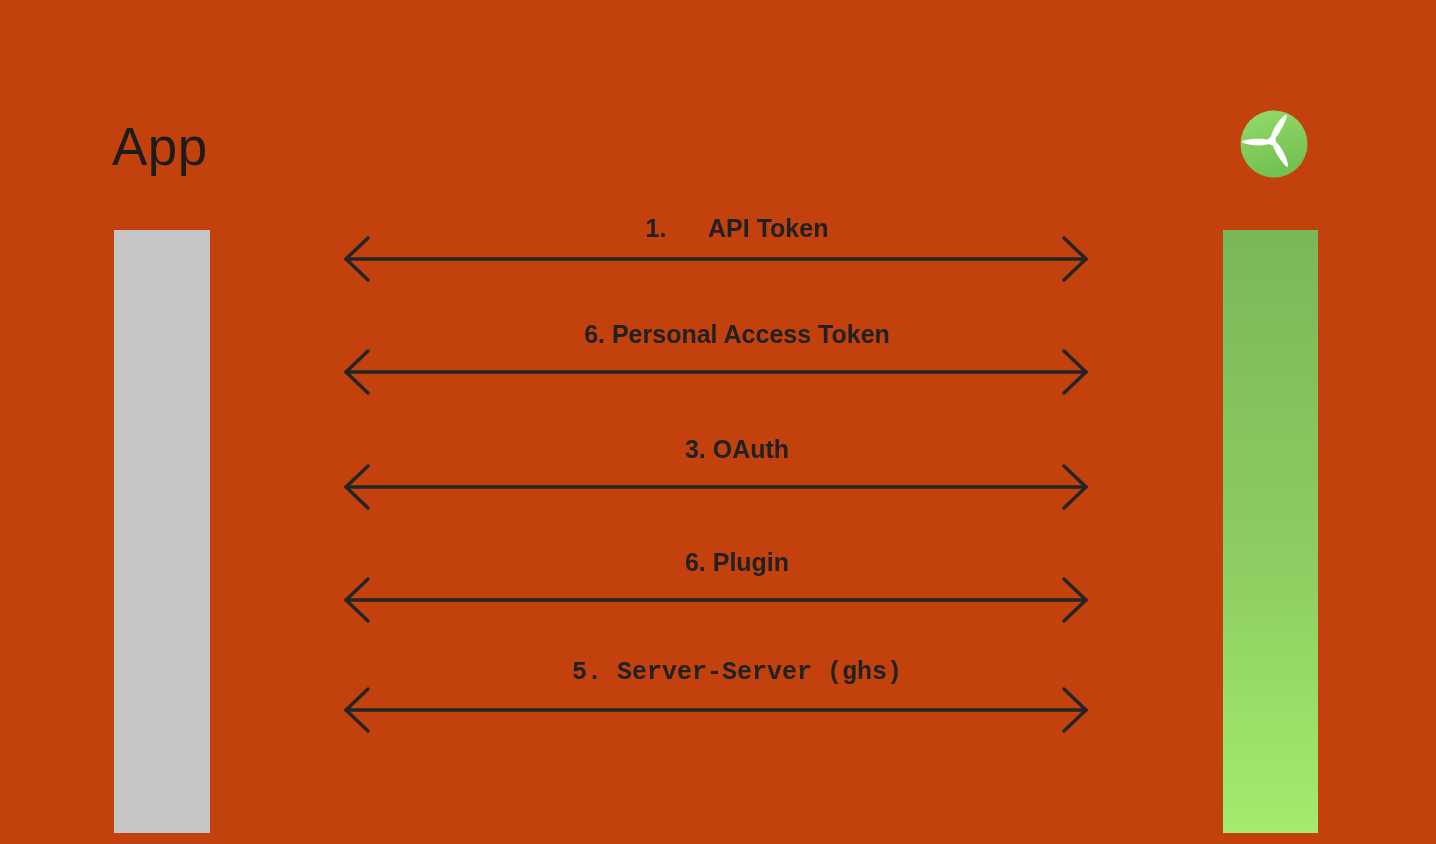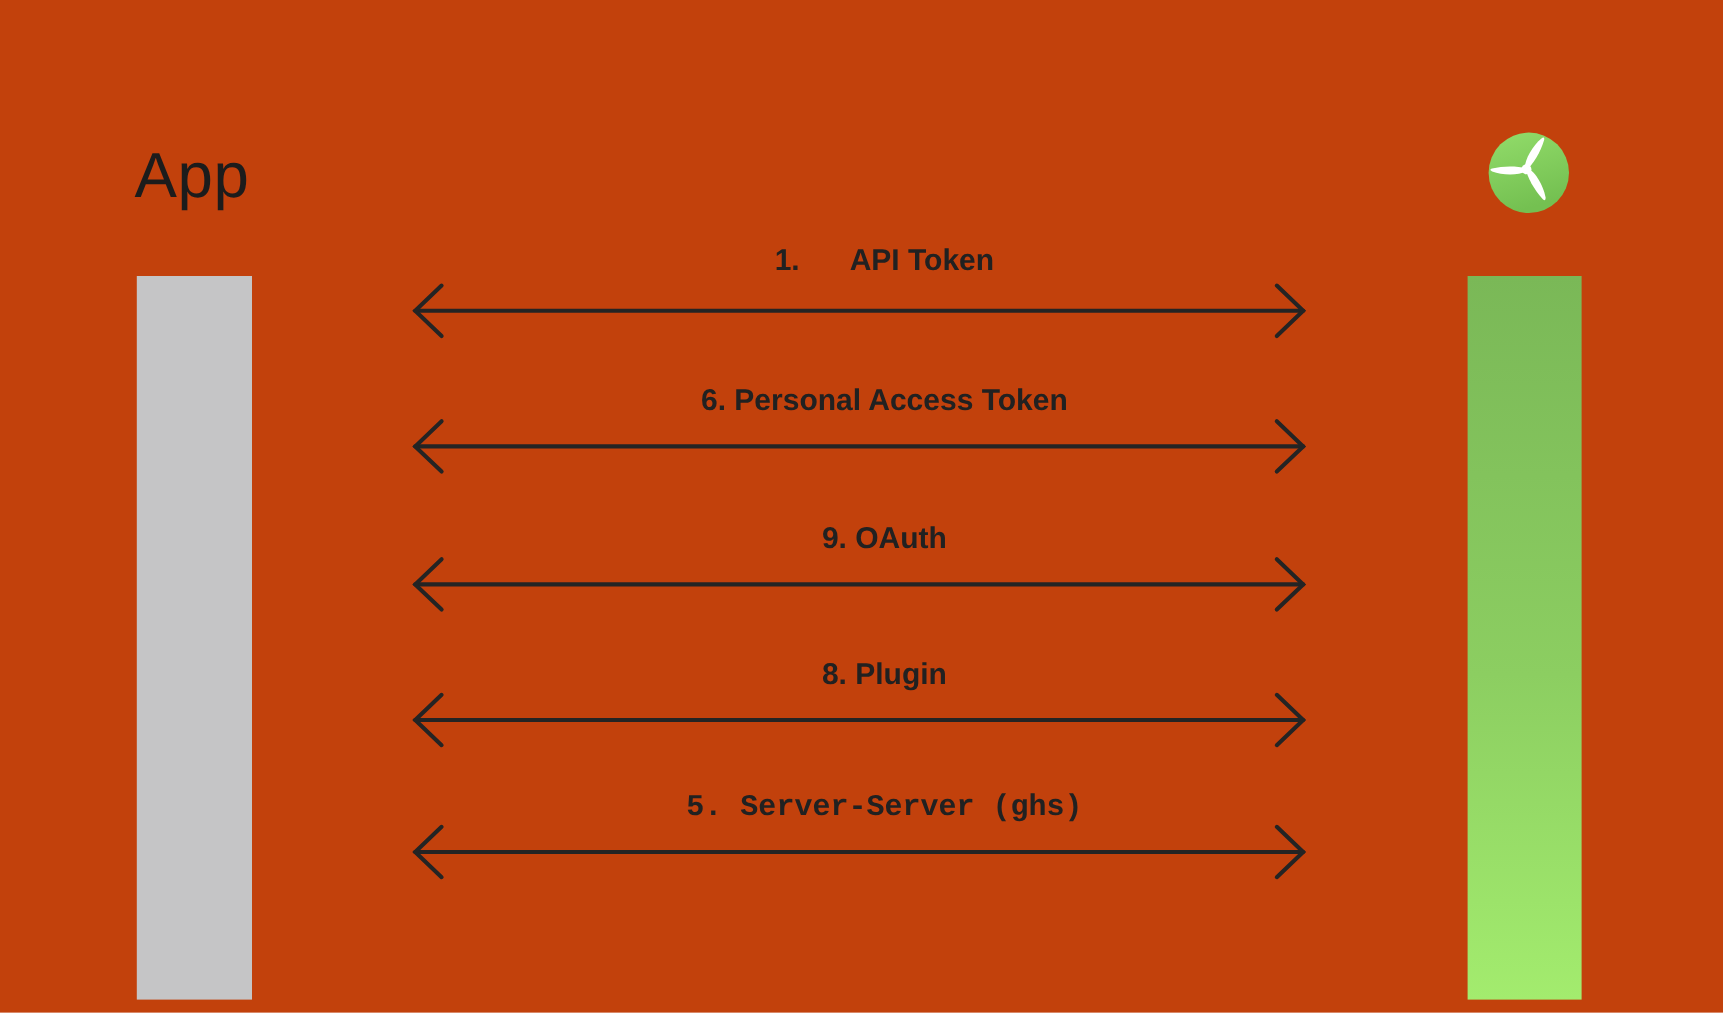"1. API Token" .row1 .conn-label { top: 203px -> 214px }
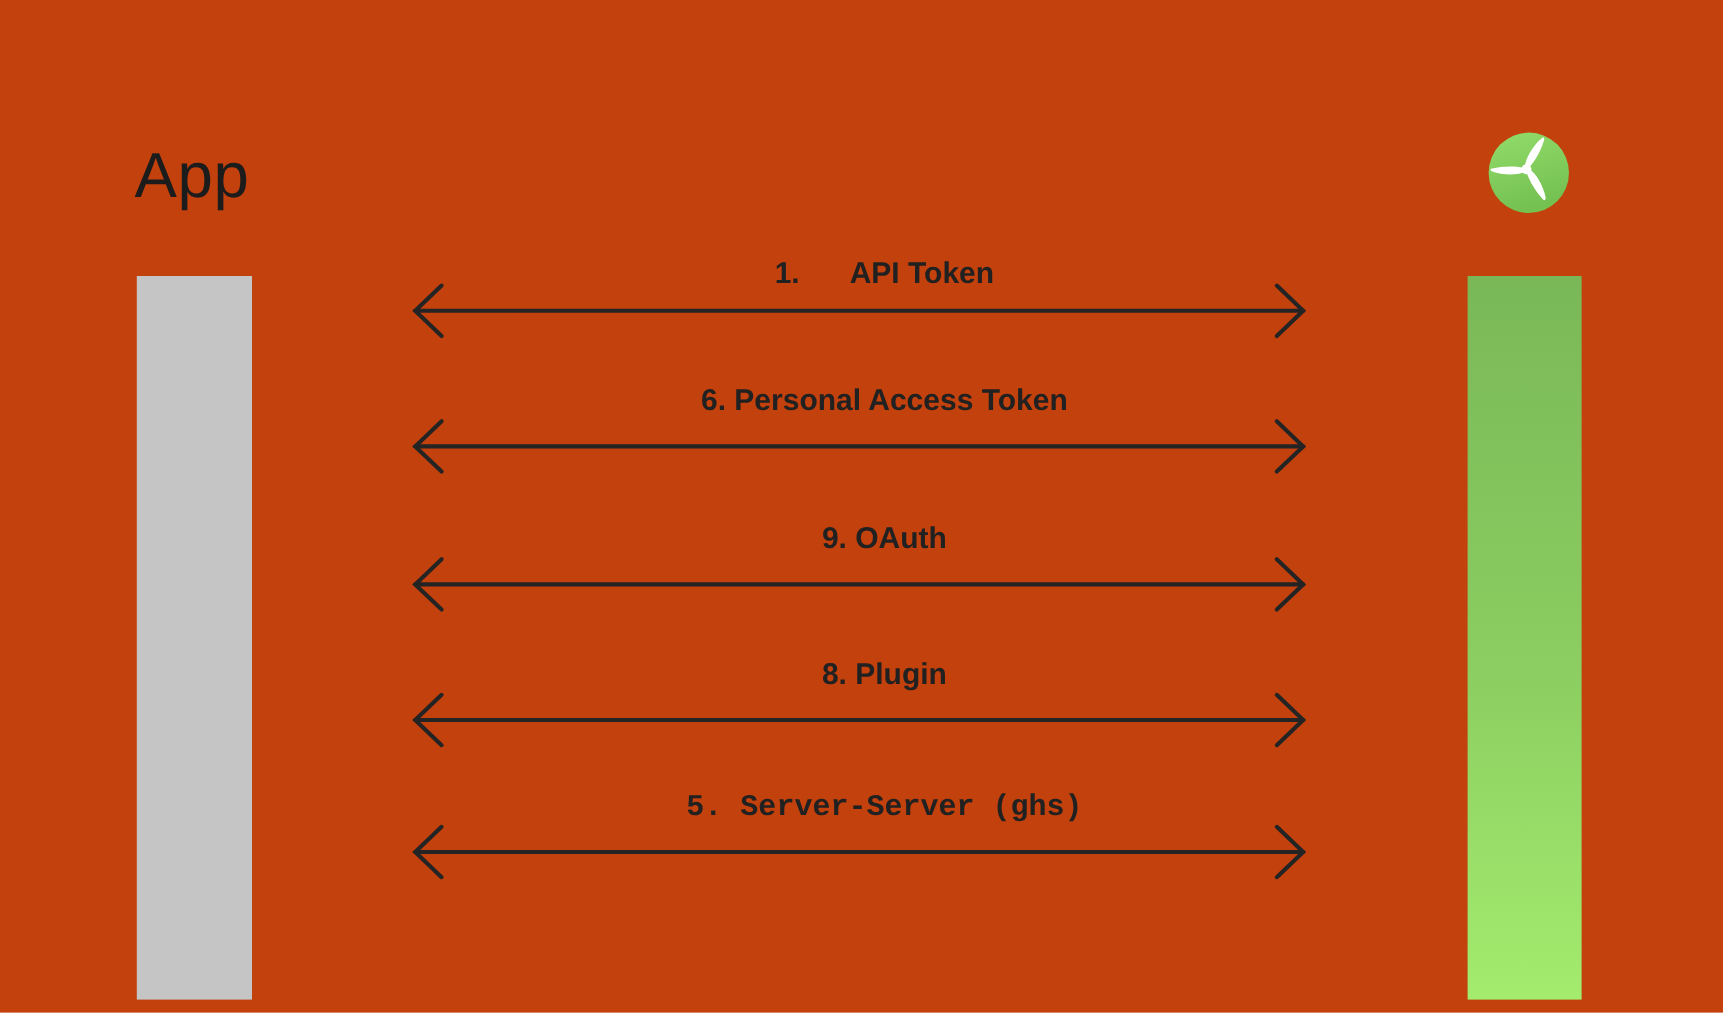"9. OAuth" div.conn-label { text: 9 -> 3 }
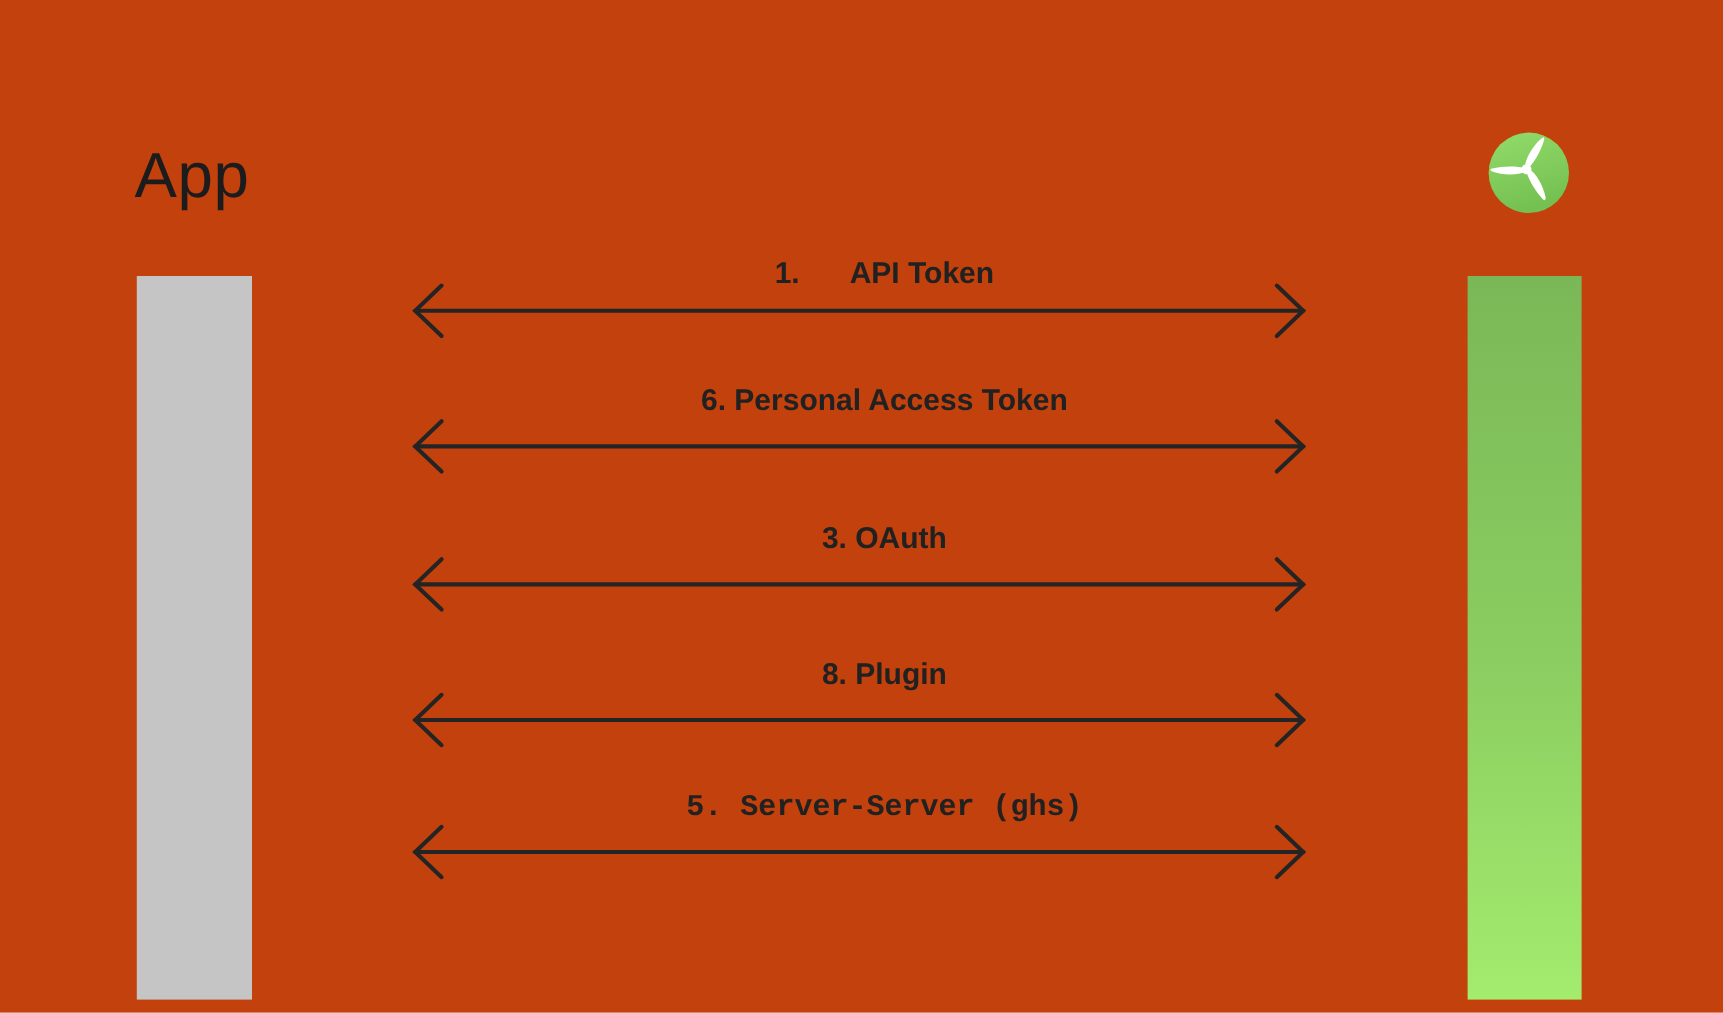"8. Plugin" div.conn-label { text: 8 -> 6 }
